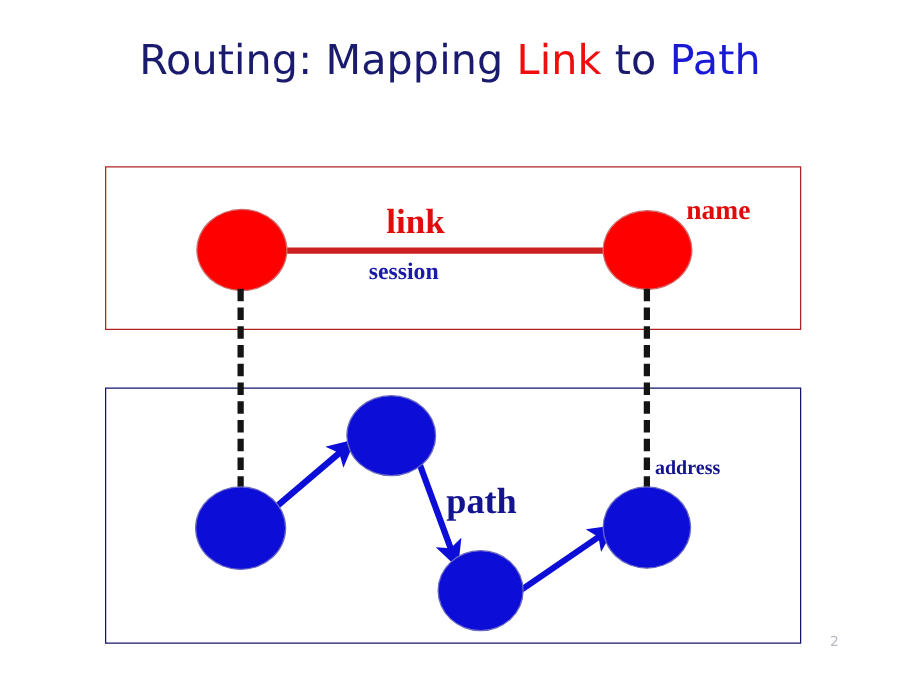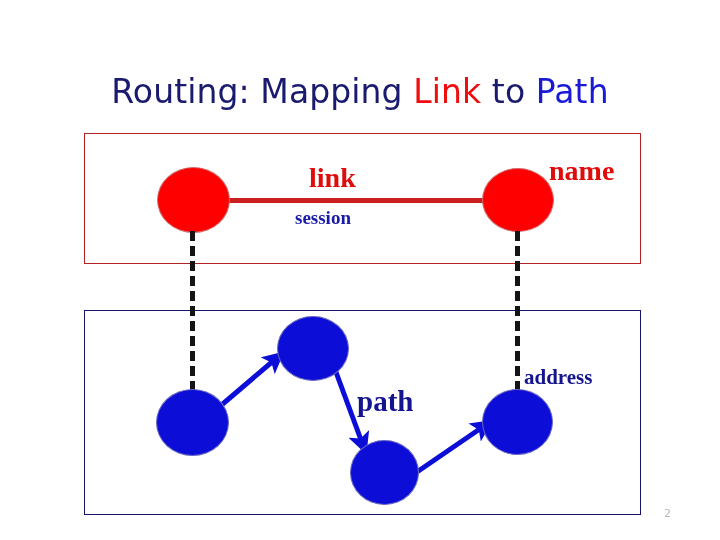"Routing: Mapping Link to Path" #slide-title { margin-top: 44px -> none }
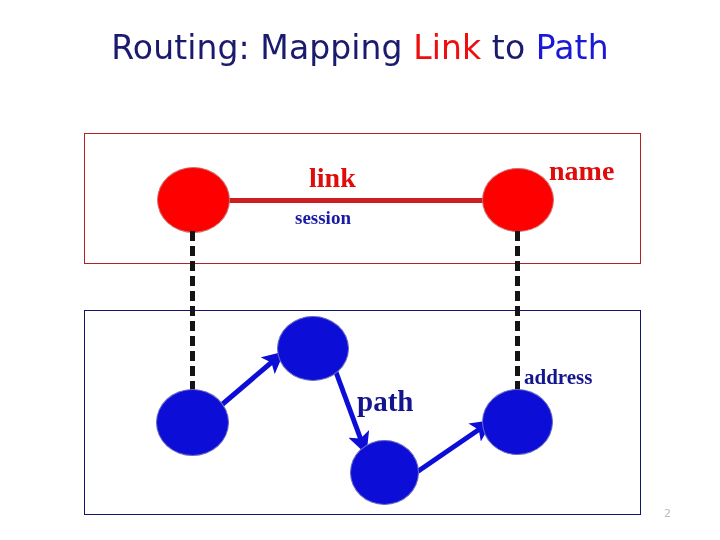"name" #lbl-name { font-size: 28px -> 22px }
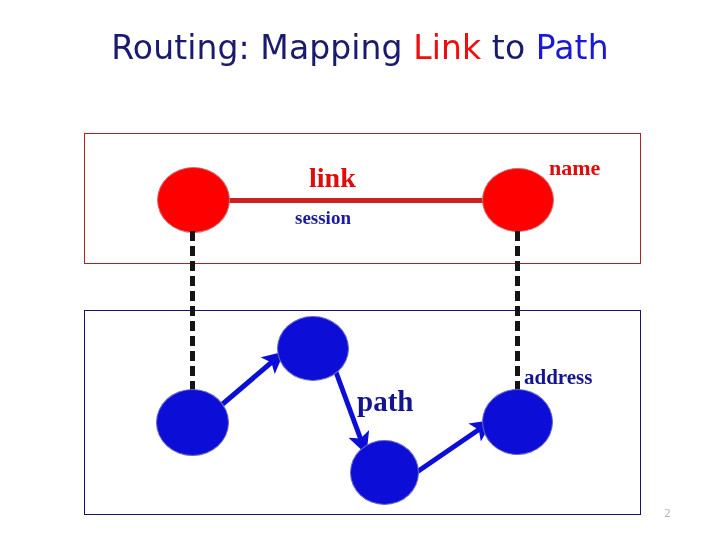"address" #lbl-address { font-size: 21px -> 16px }
